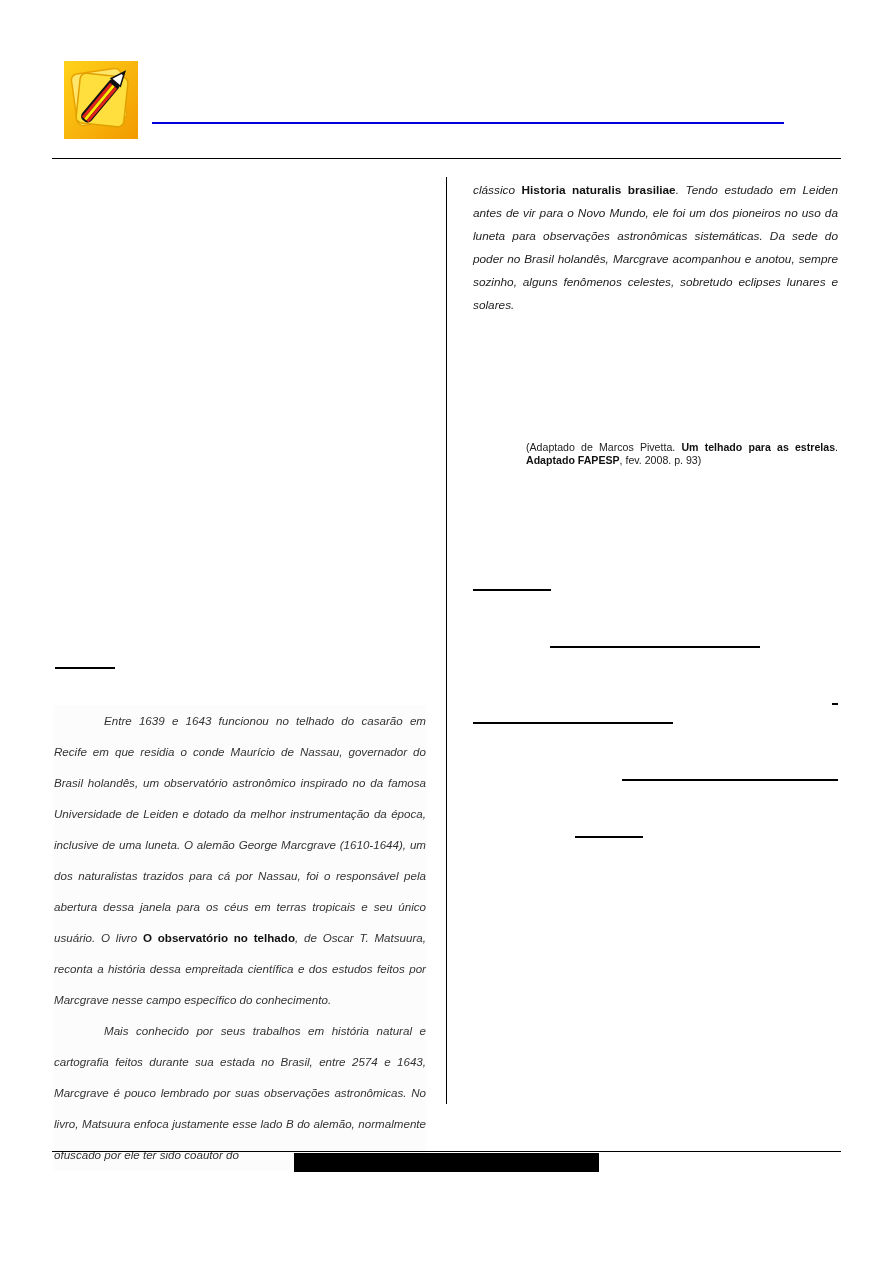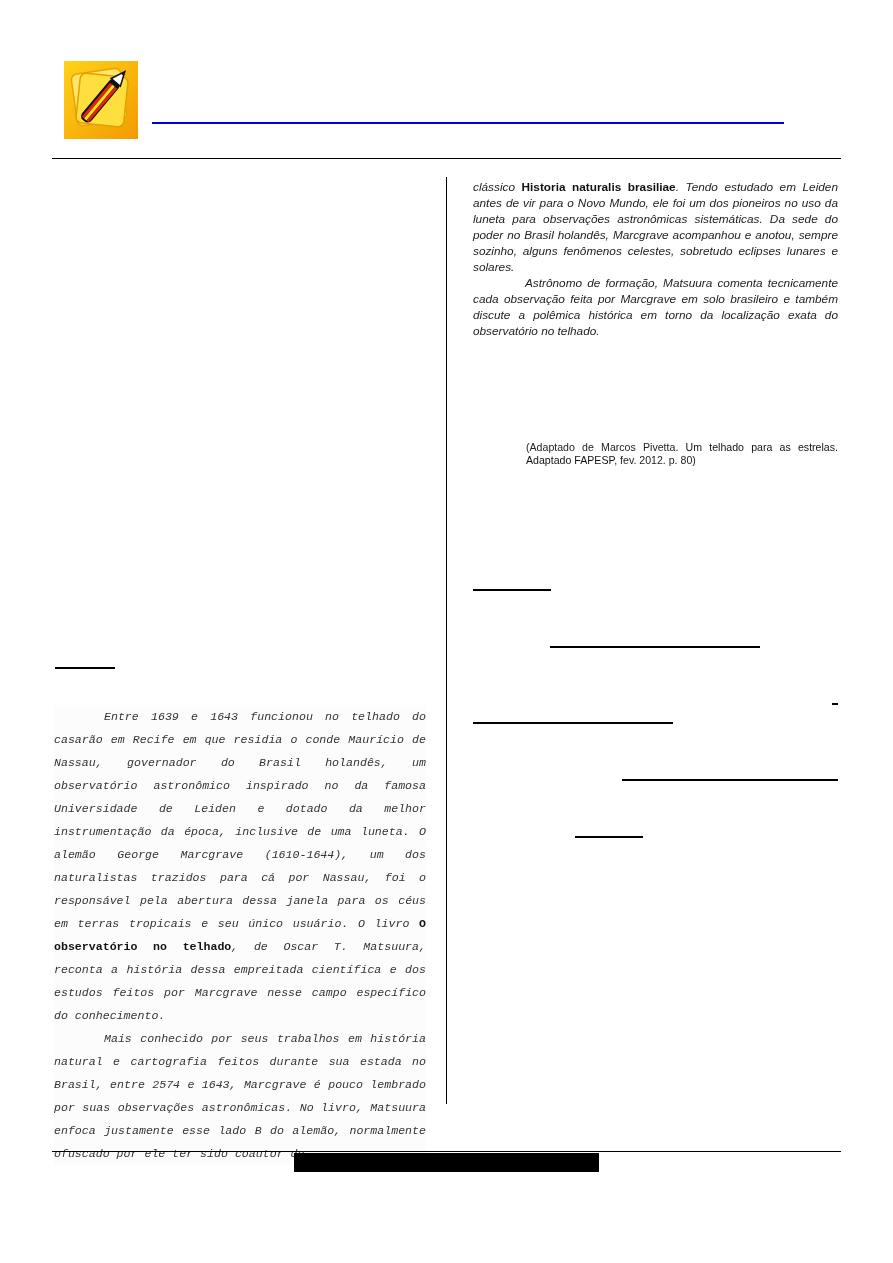"clássico Historia naturalis brasiliae." .rcol { line-height: 16px -> 23px }
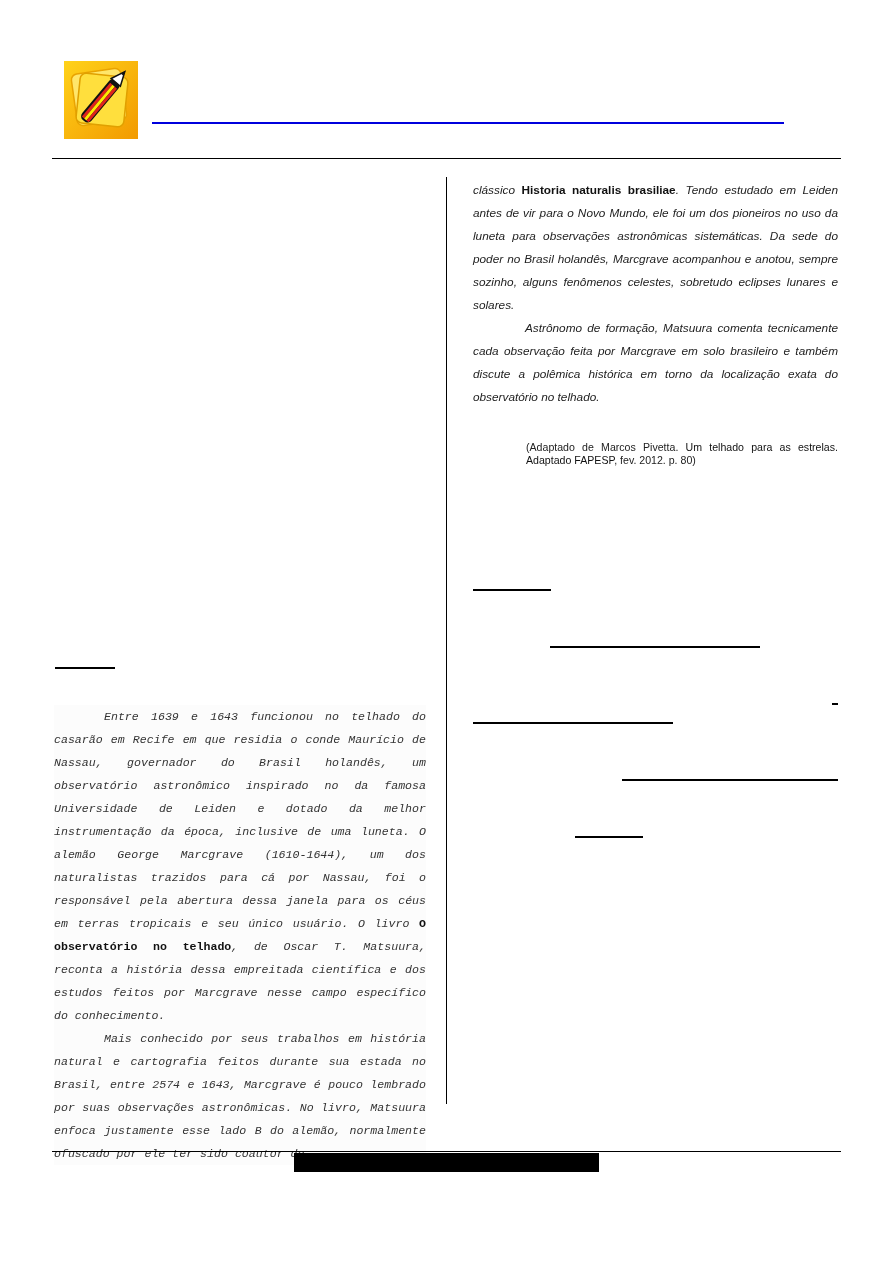"Astrônomo de formação, Matsuura comenta" p.indent { html: <p>Astrônomo de formação, Matsuura comenta tecnicamente cada observação feita por Marcgrave em solo brasileiro e também discute a polêmica histórica em torno da localização exata do observatório no telhado.</p> -> none }
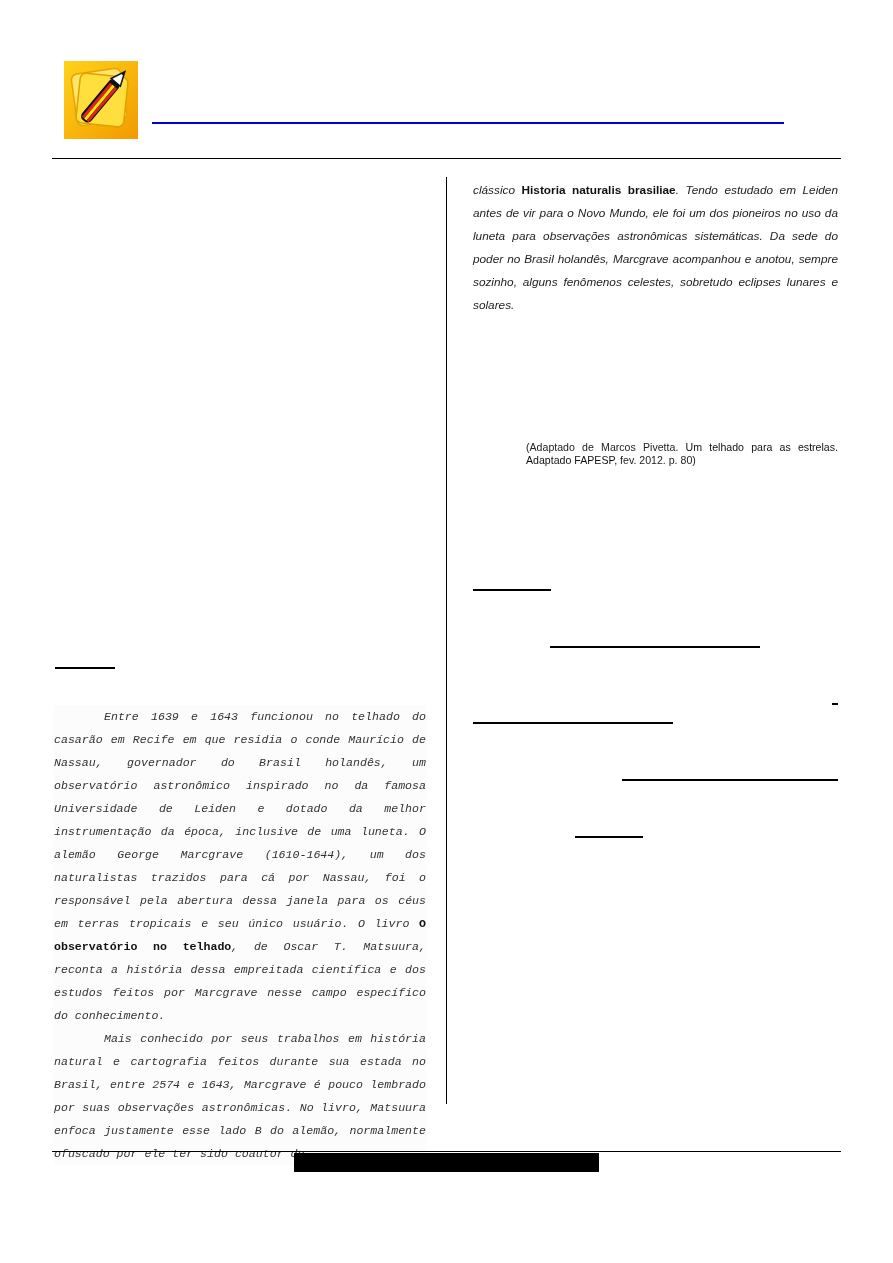"Um telhado para as estrelas" .source b { font-weight: normal -> bold }
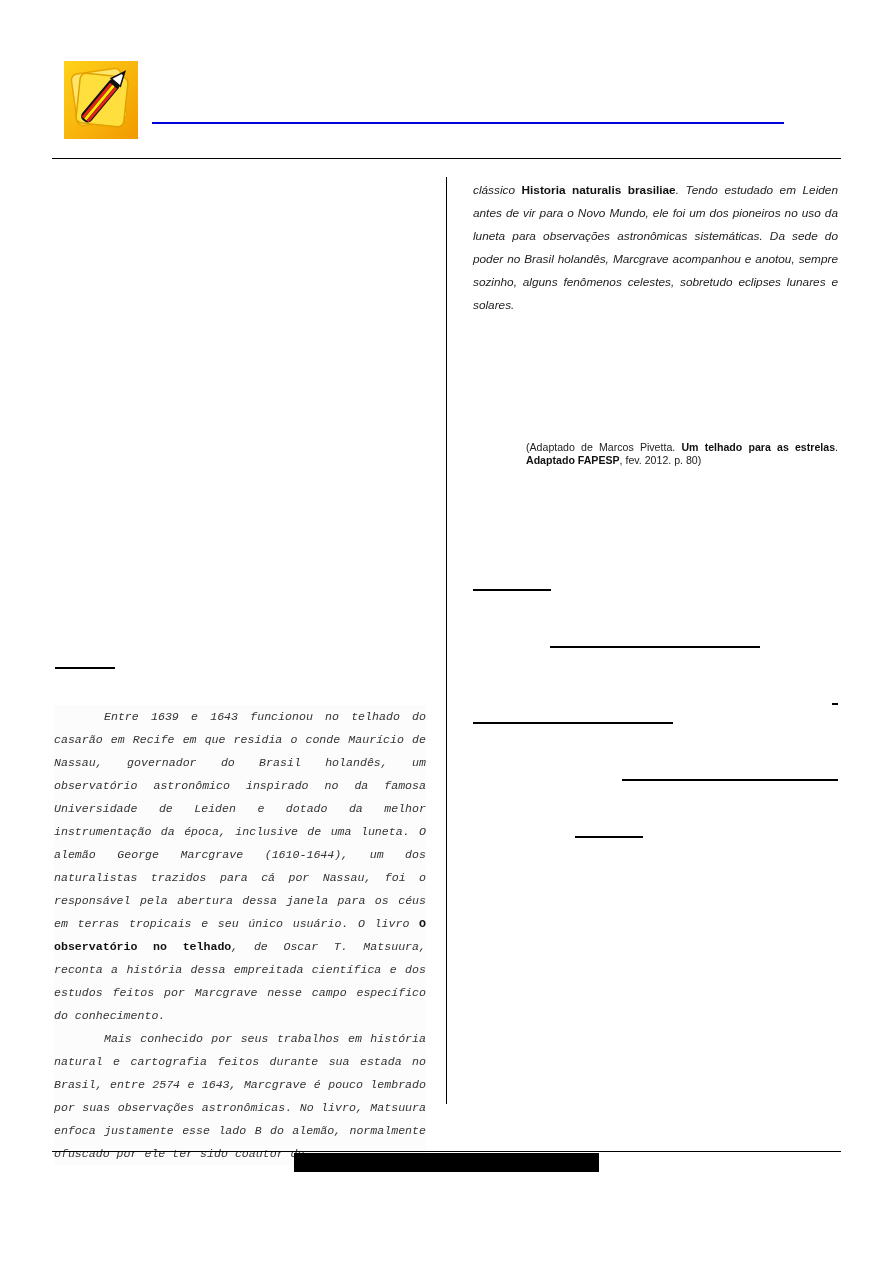", fev. 2012. p. 80)" span { text: 2012. p. 80 -> 2008. p. 93 }
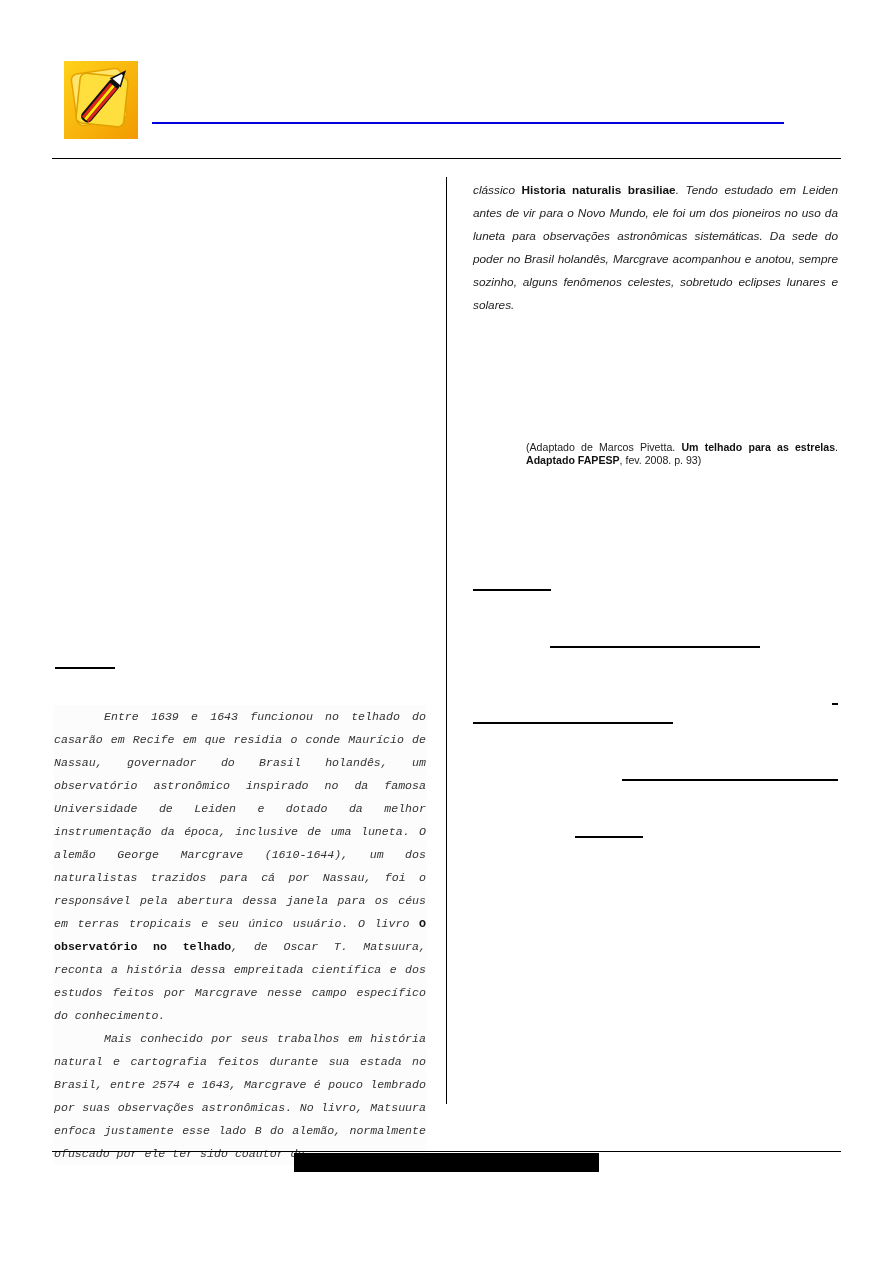"Entre 1639 e 1643 funcionou" .scan { font-family: Liberation Mono, monospace -> none; line-height: 23px -> 31px }
